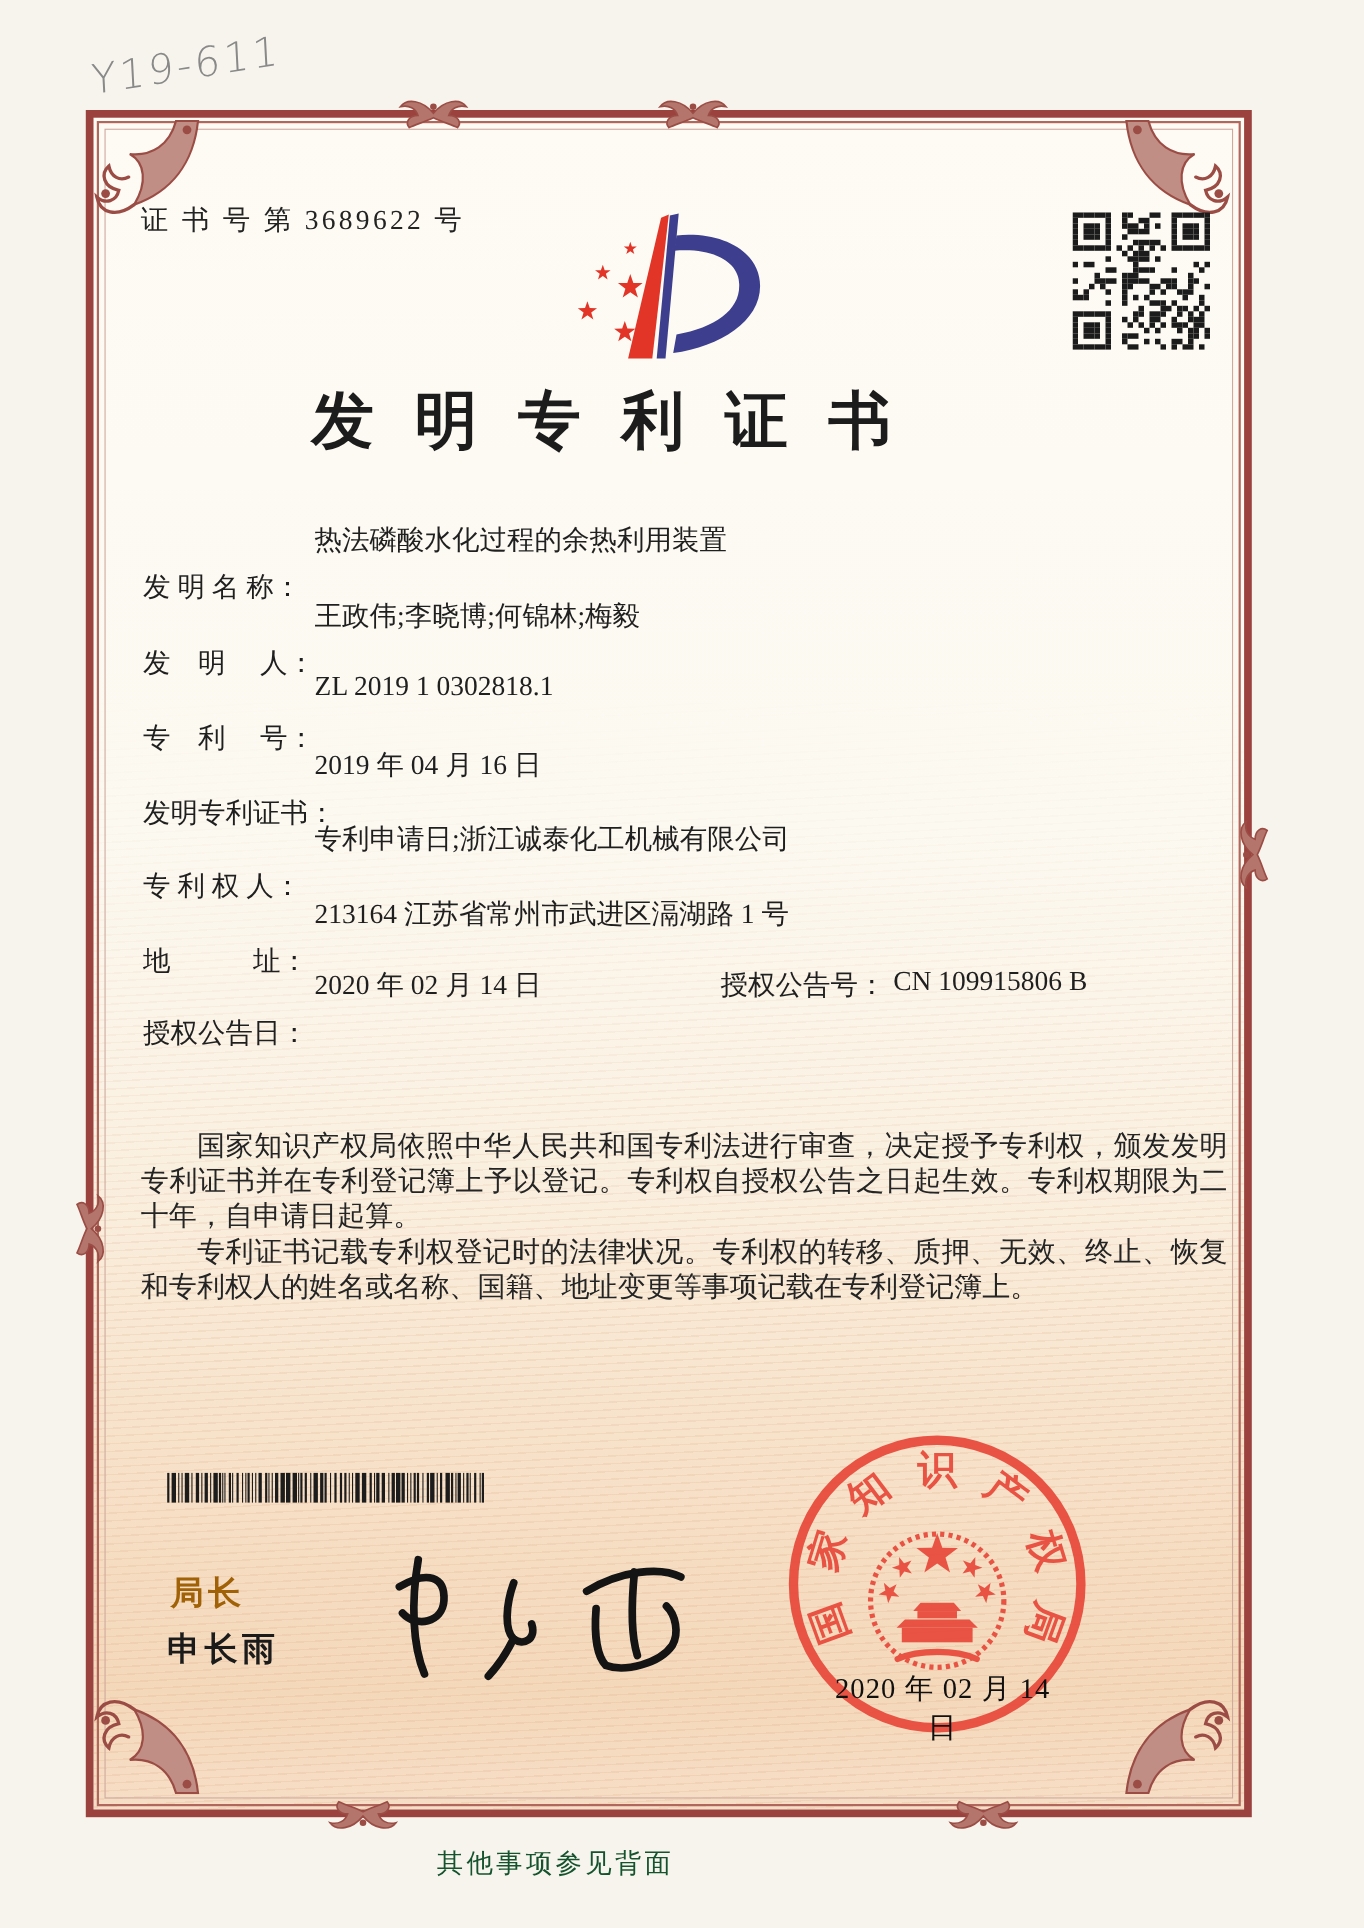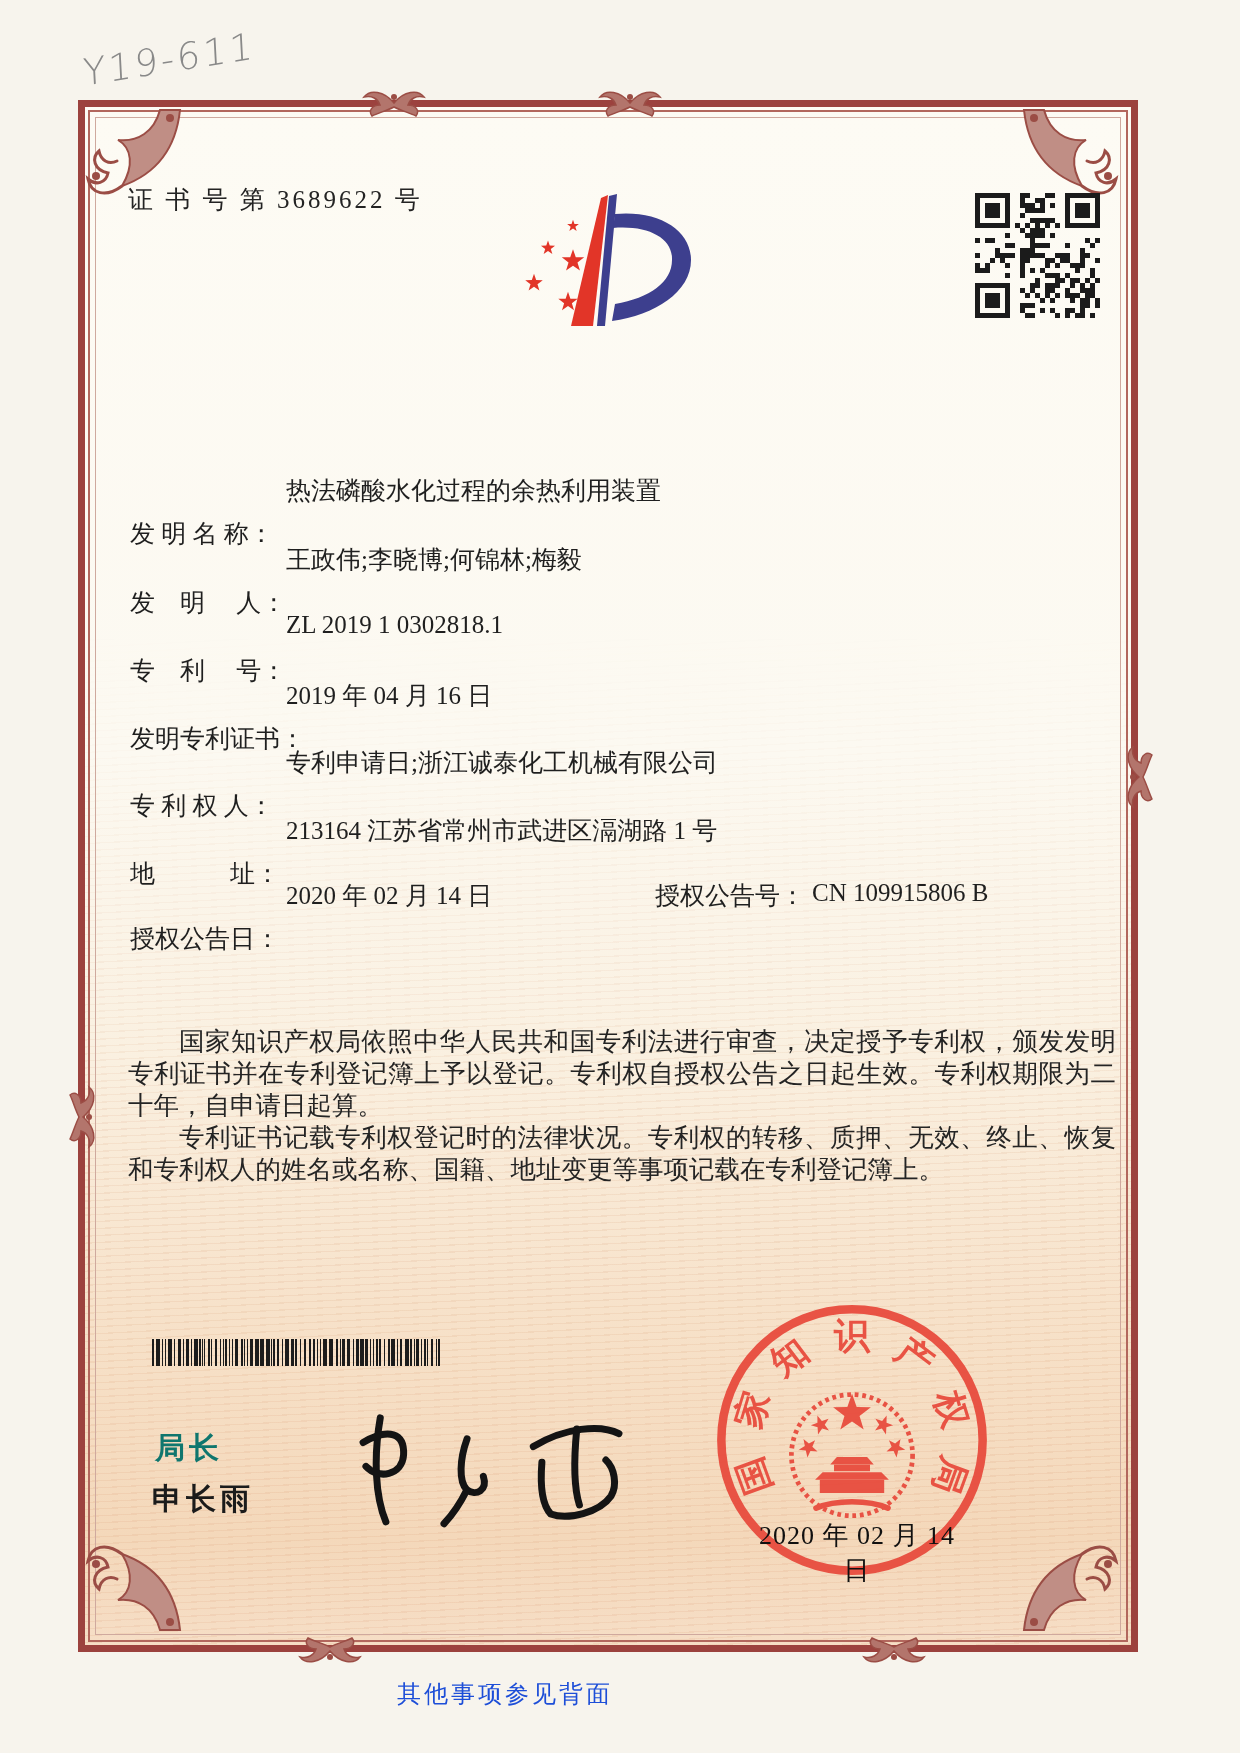"发明专利证书" h1.title { html: none -> <h1>发明专利证书</h1> }
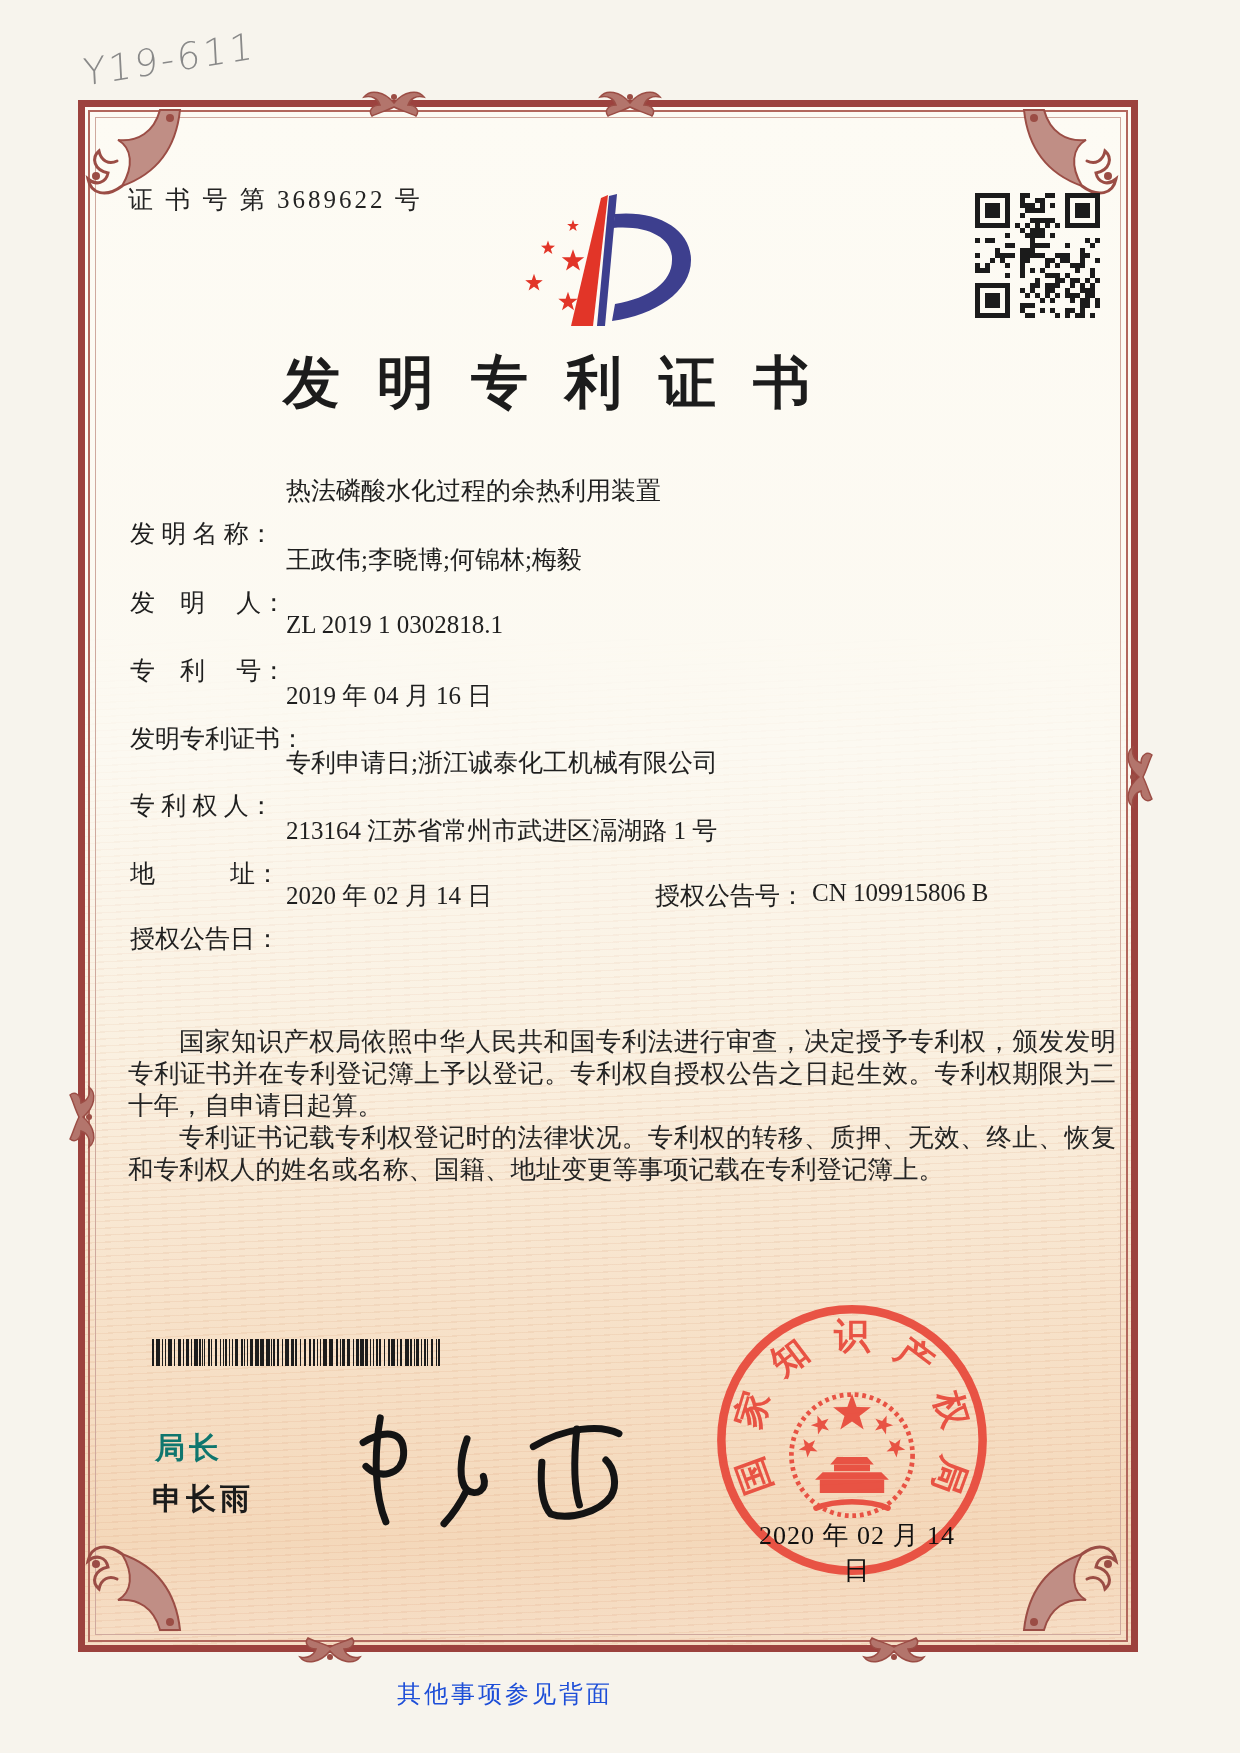"局长" .director-label { color: #0f766e -> #a16207 }
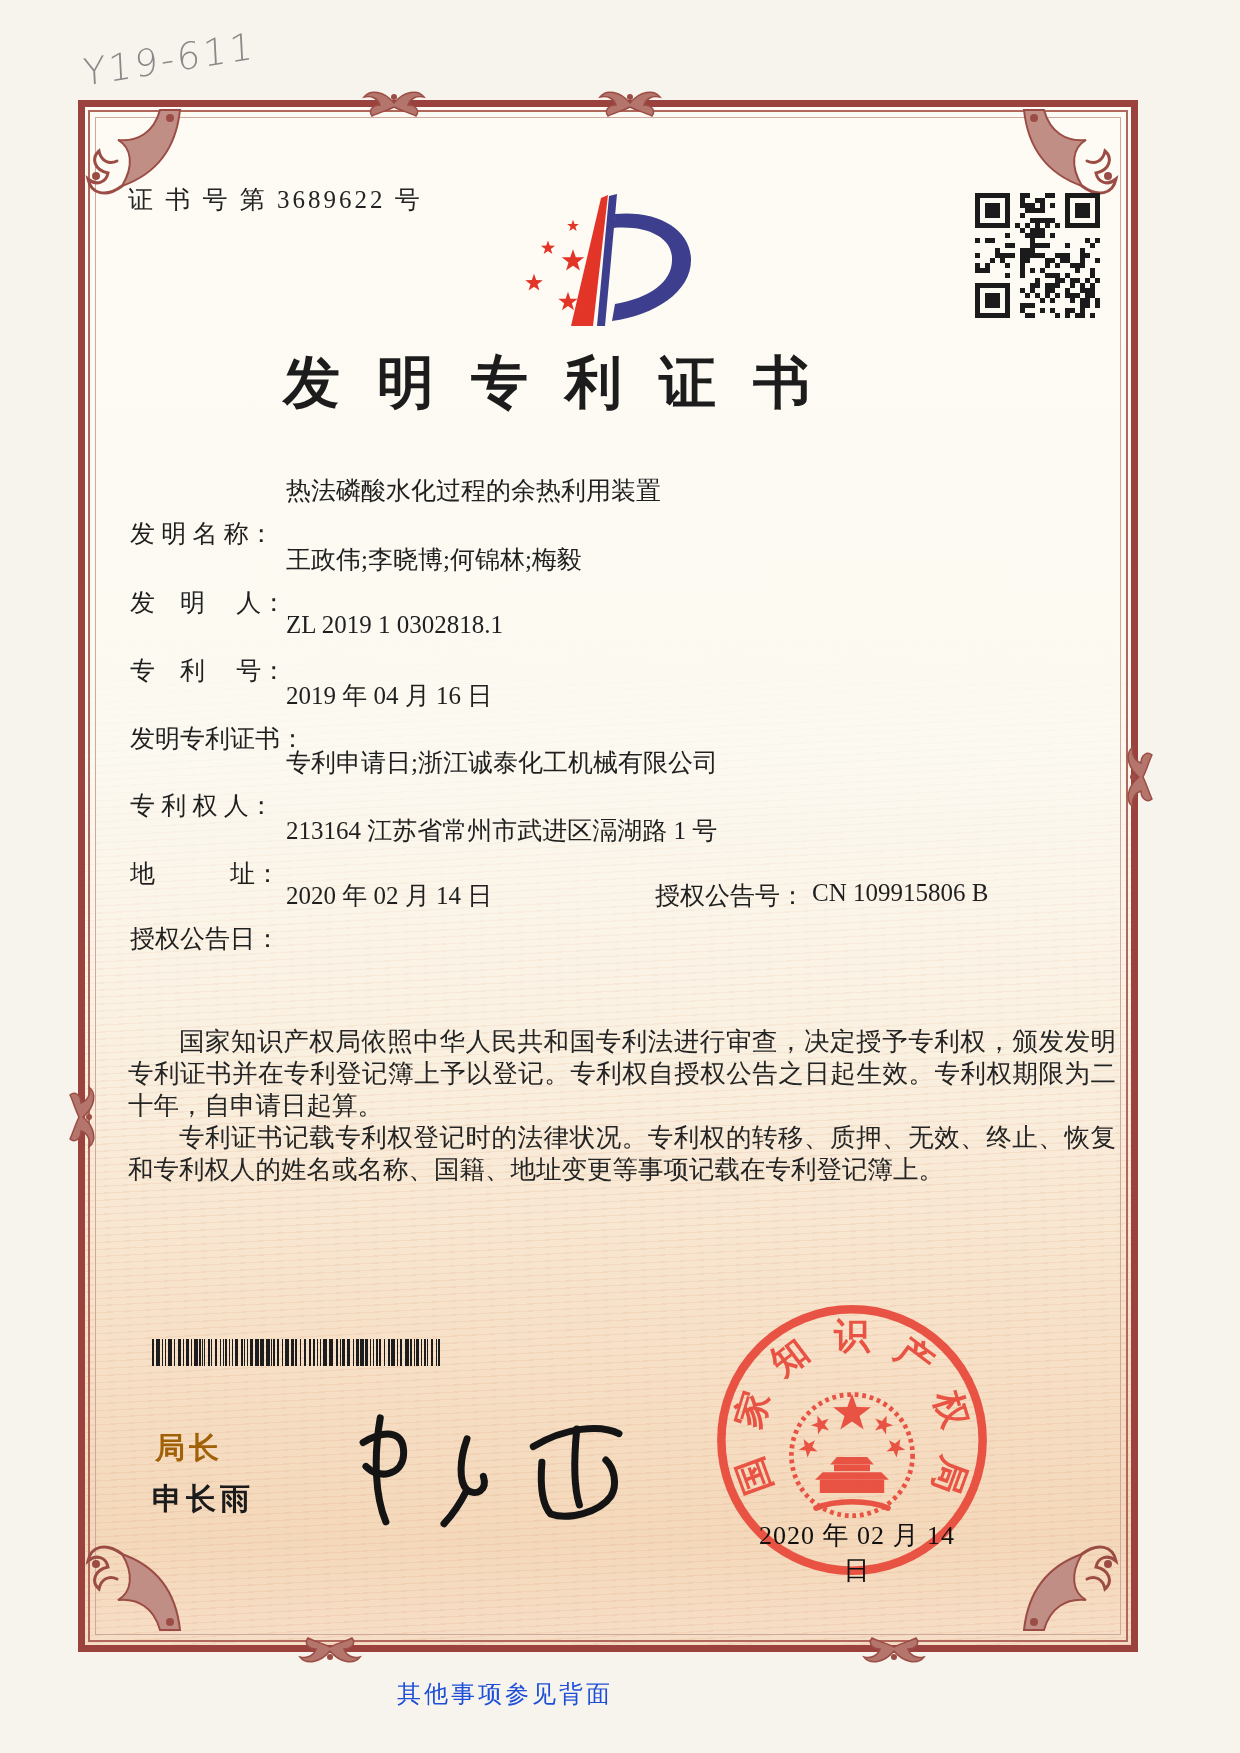"其他事项参见背面" .back-note { color: #1d4ed8 -> #14532d }
